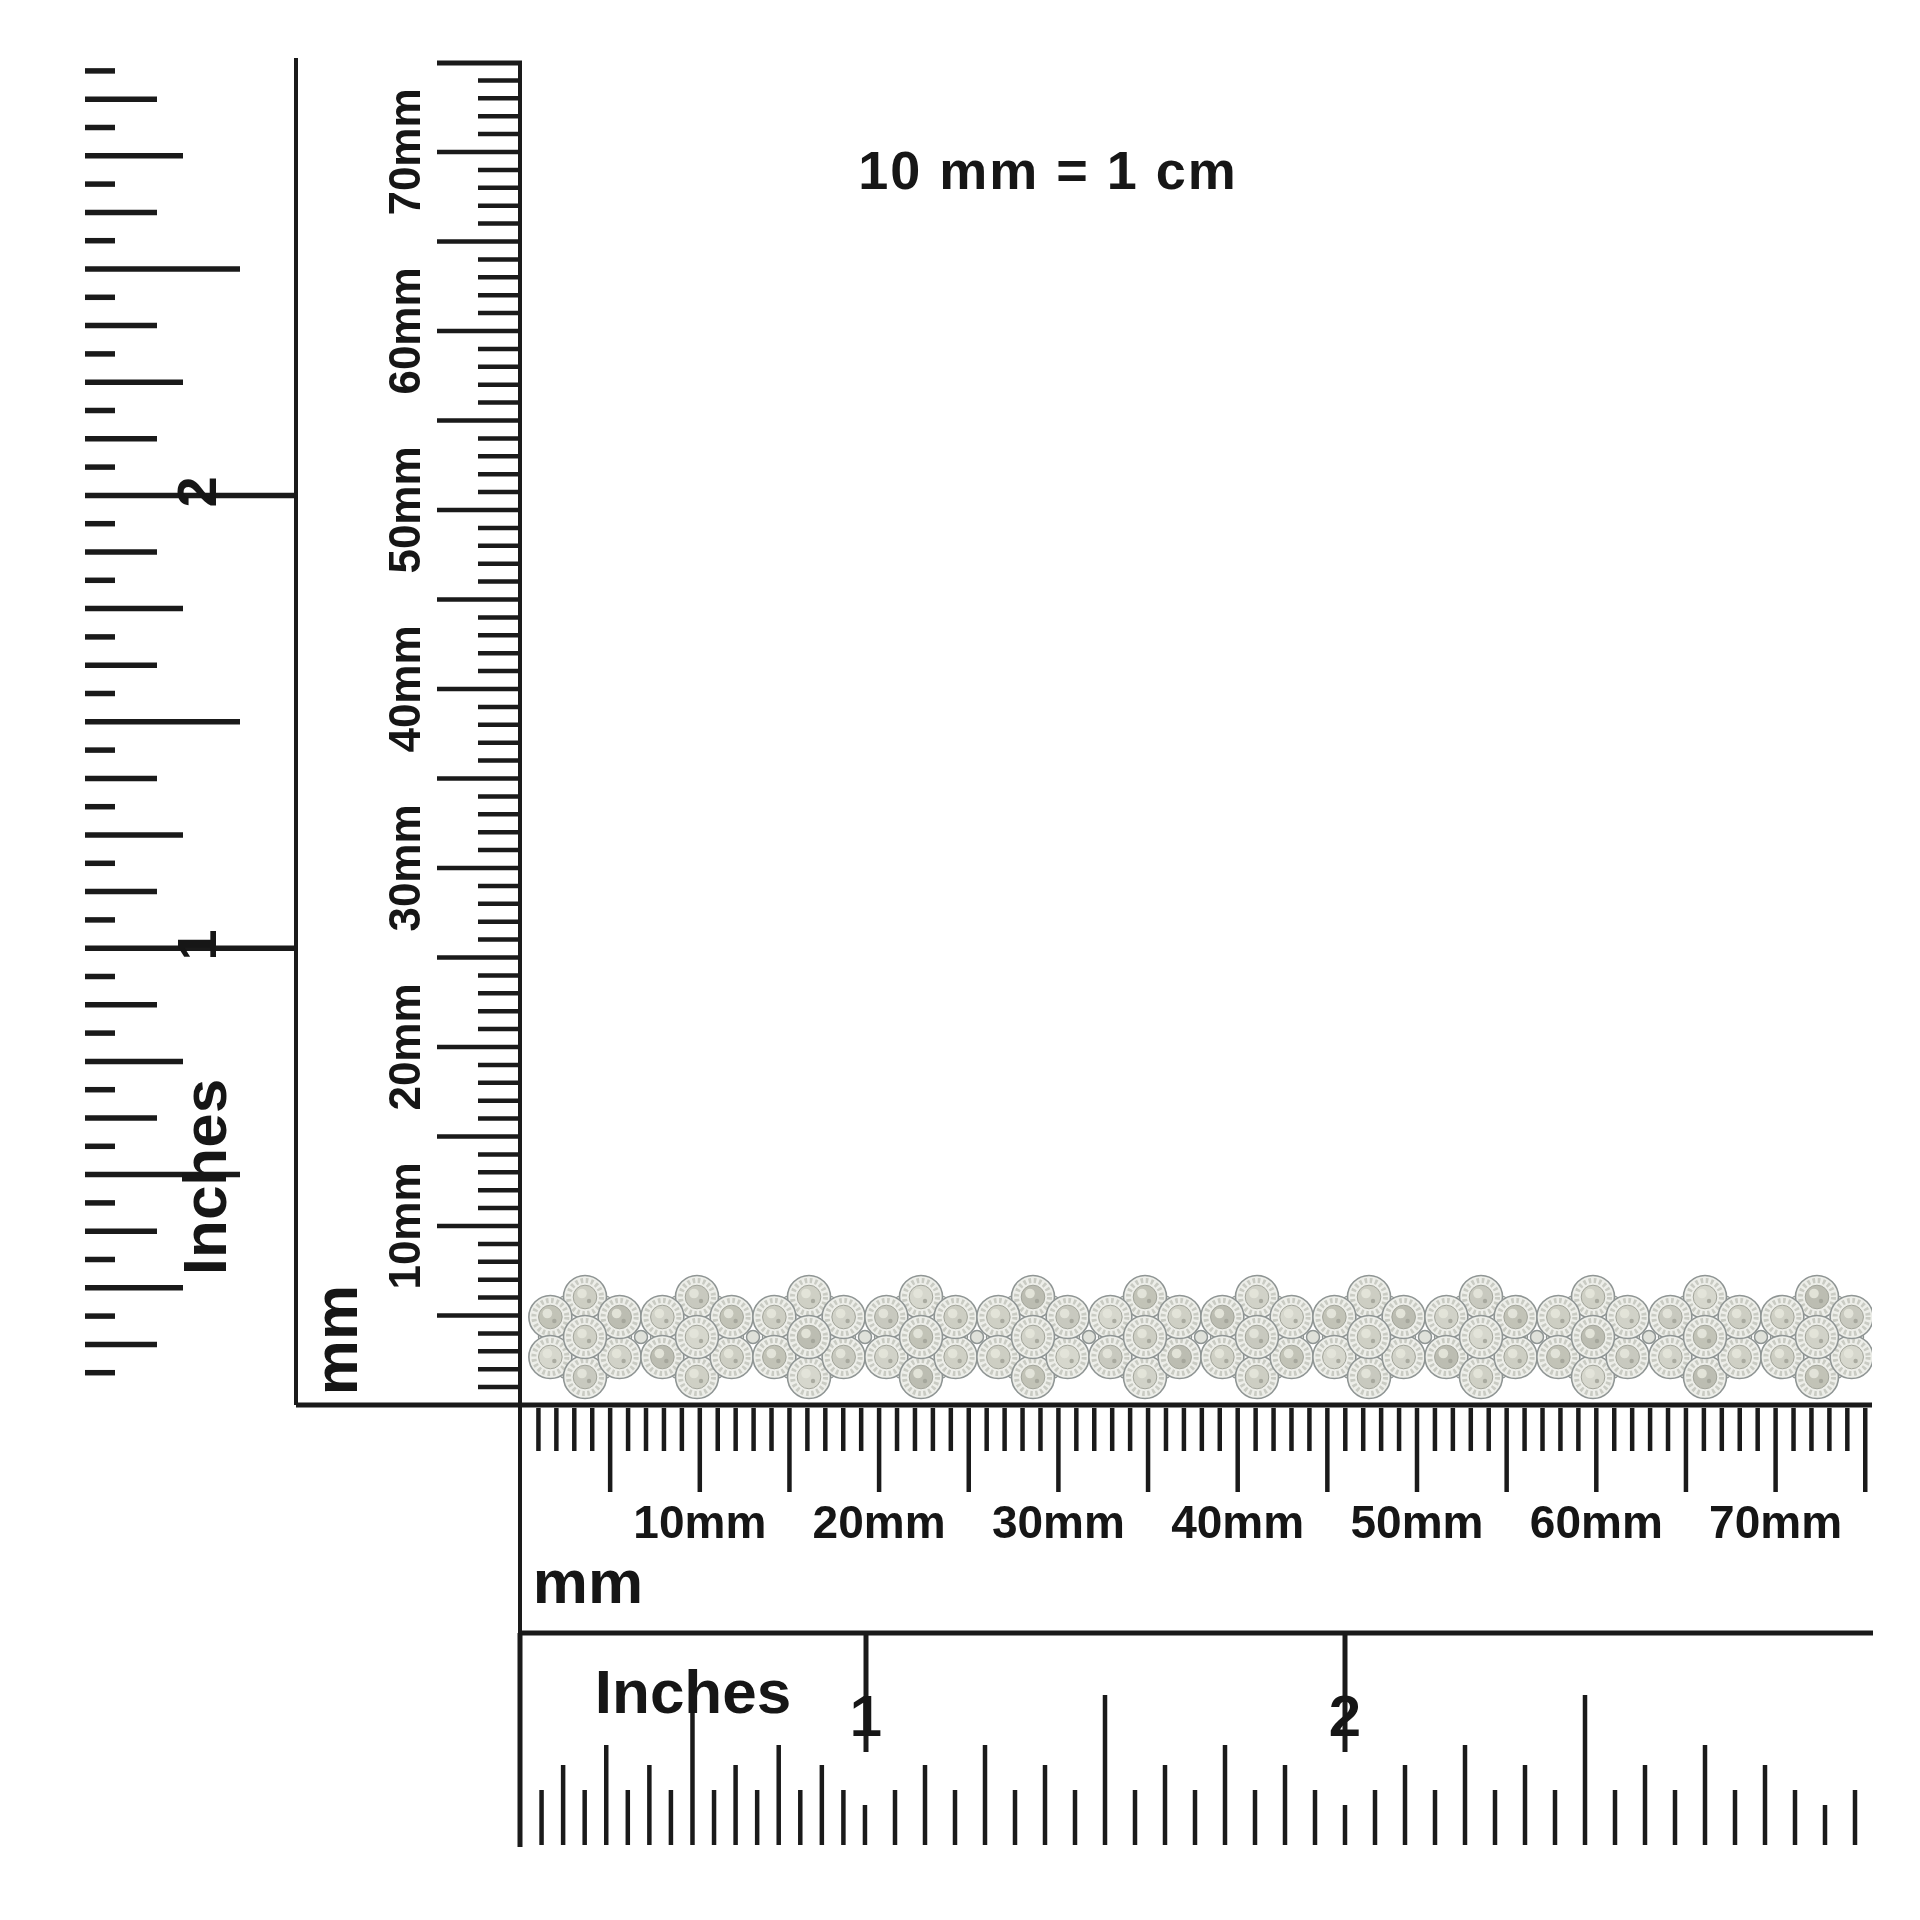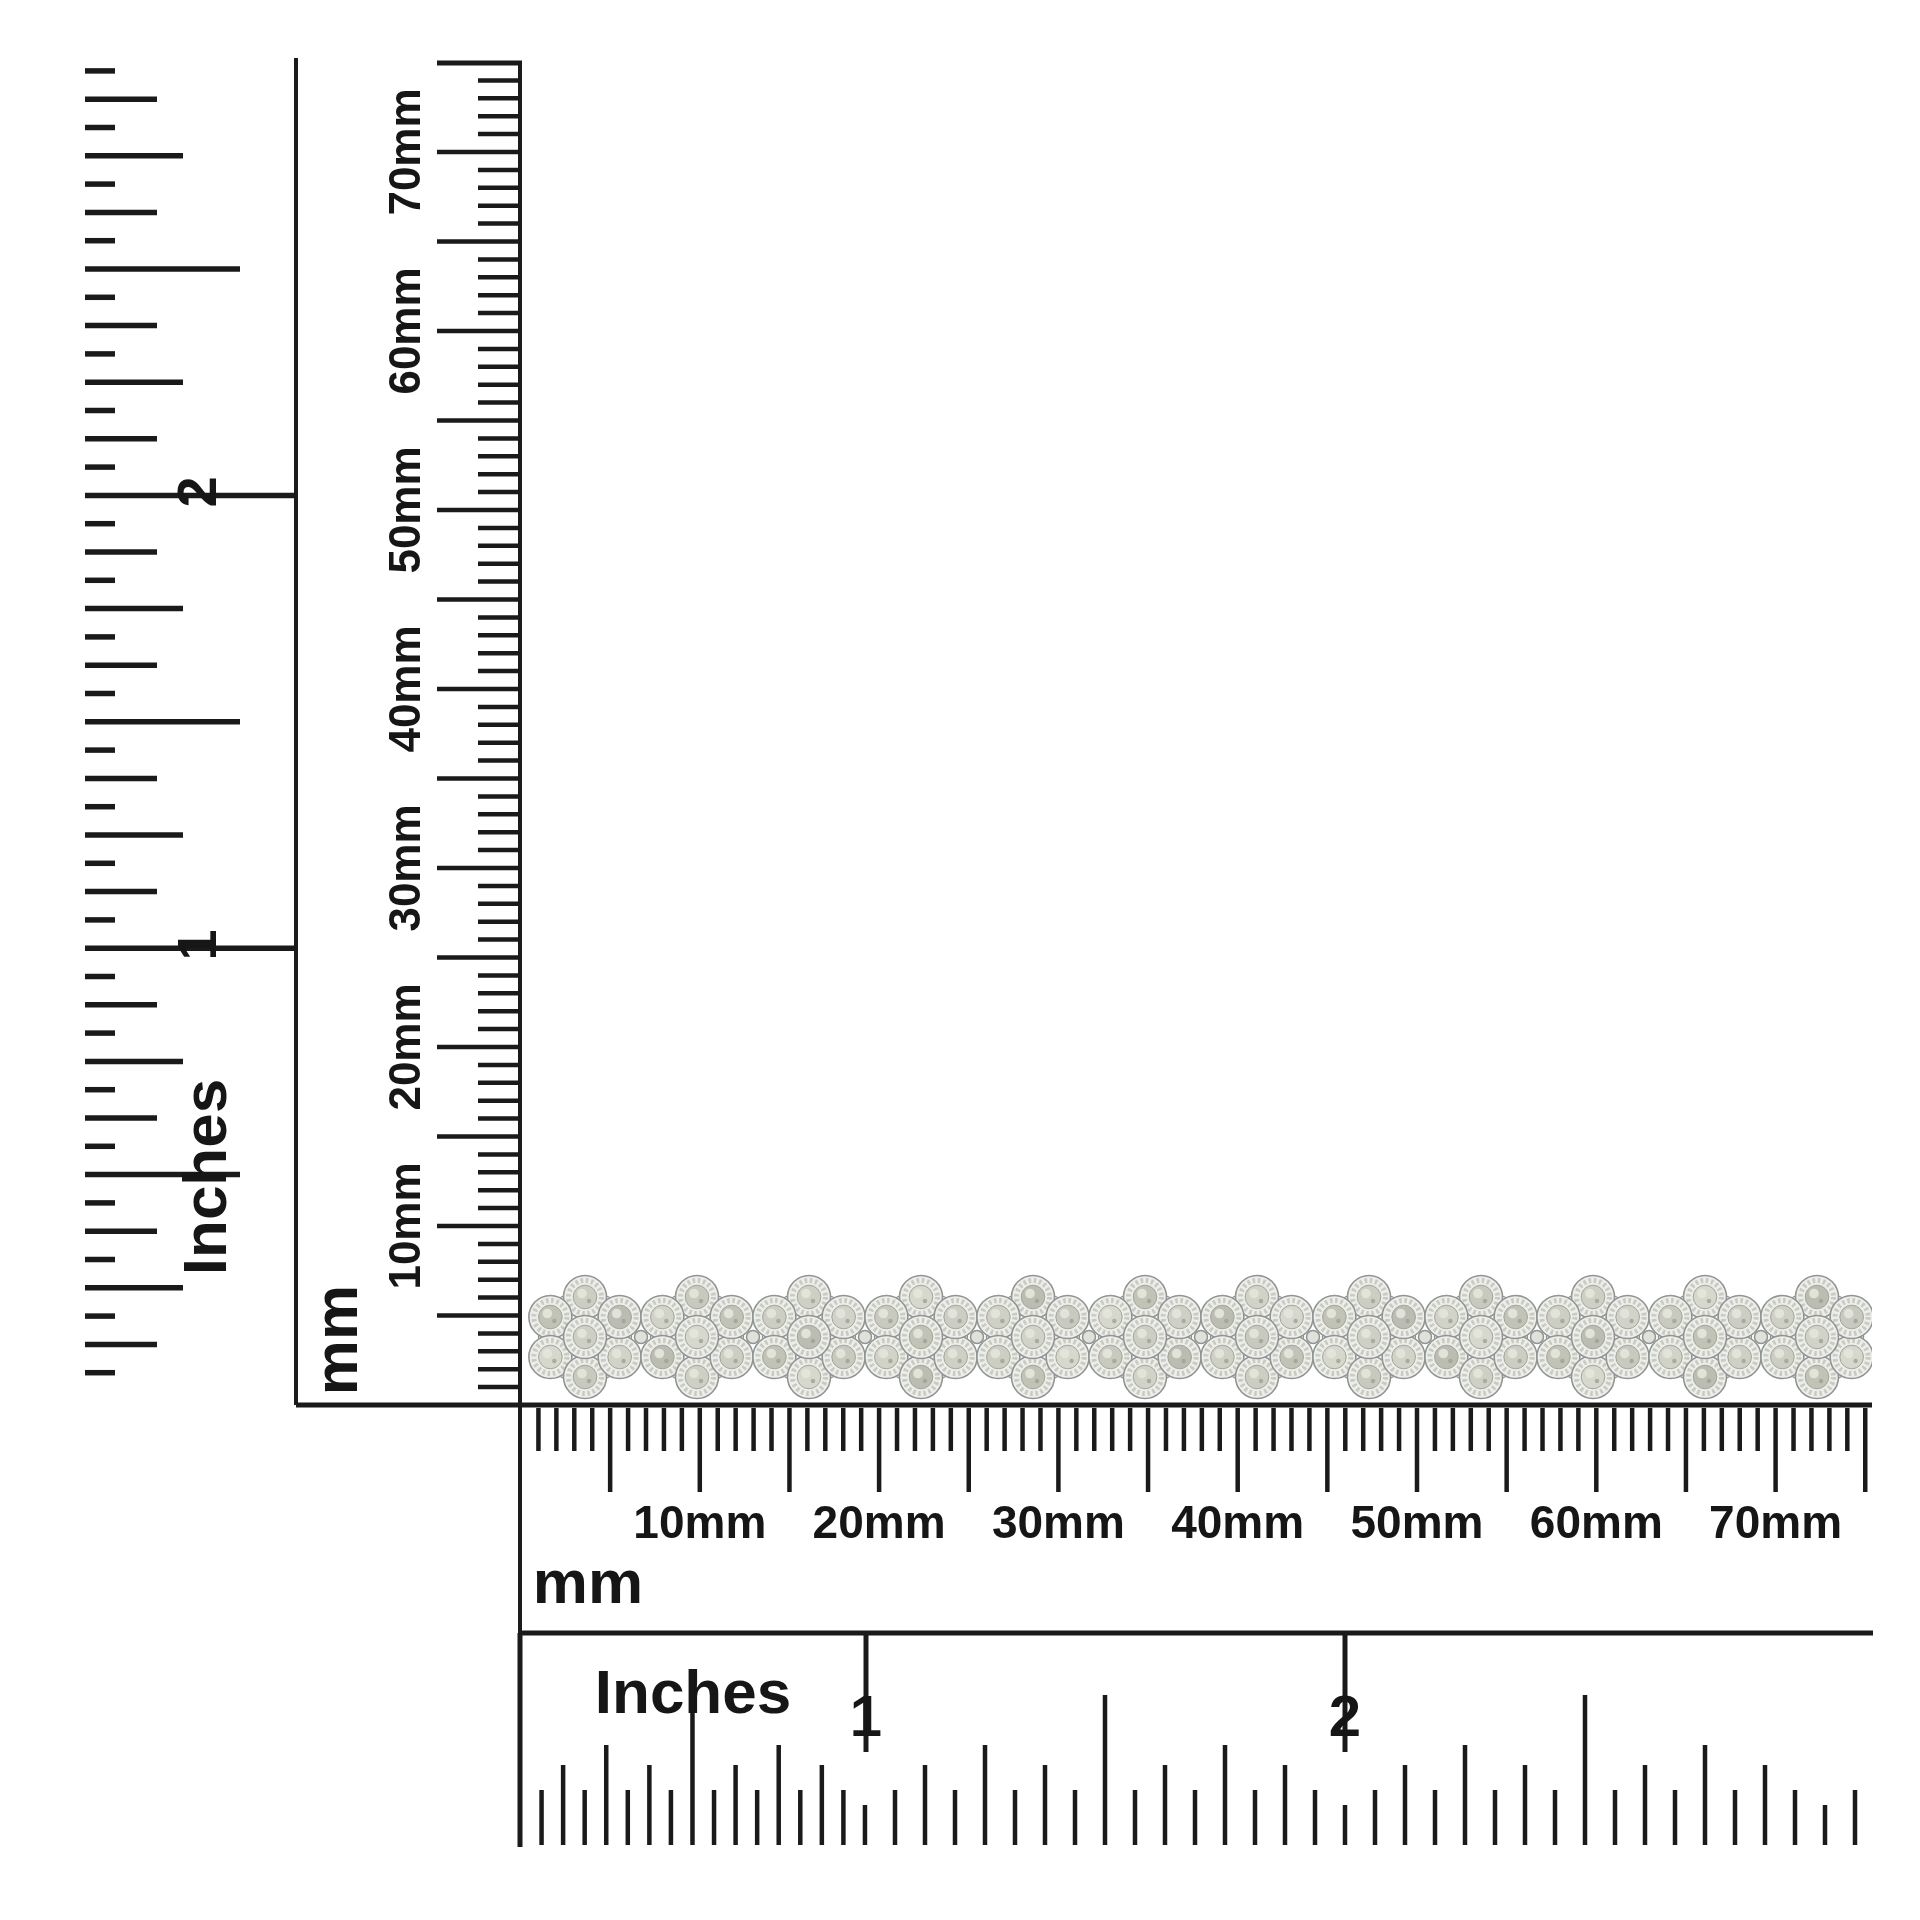"10 mm = 1 cm" div.lbl { html: none -> <div>10 mm = 1 cm</div> }
